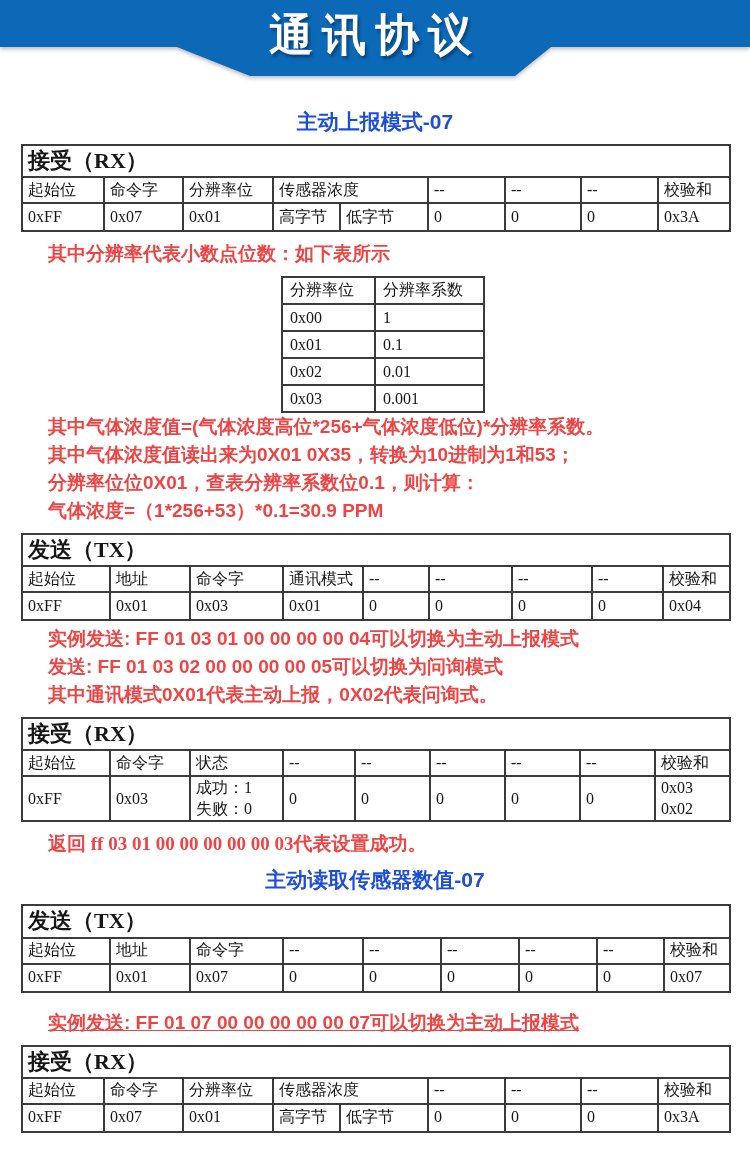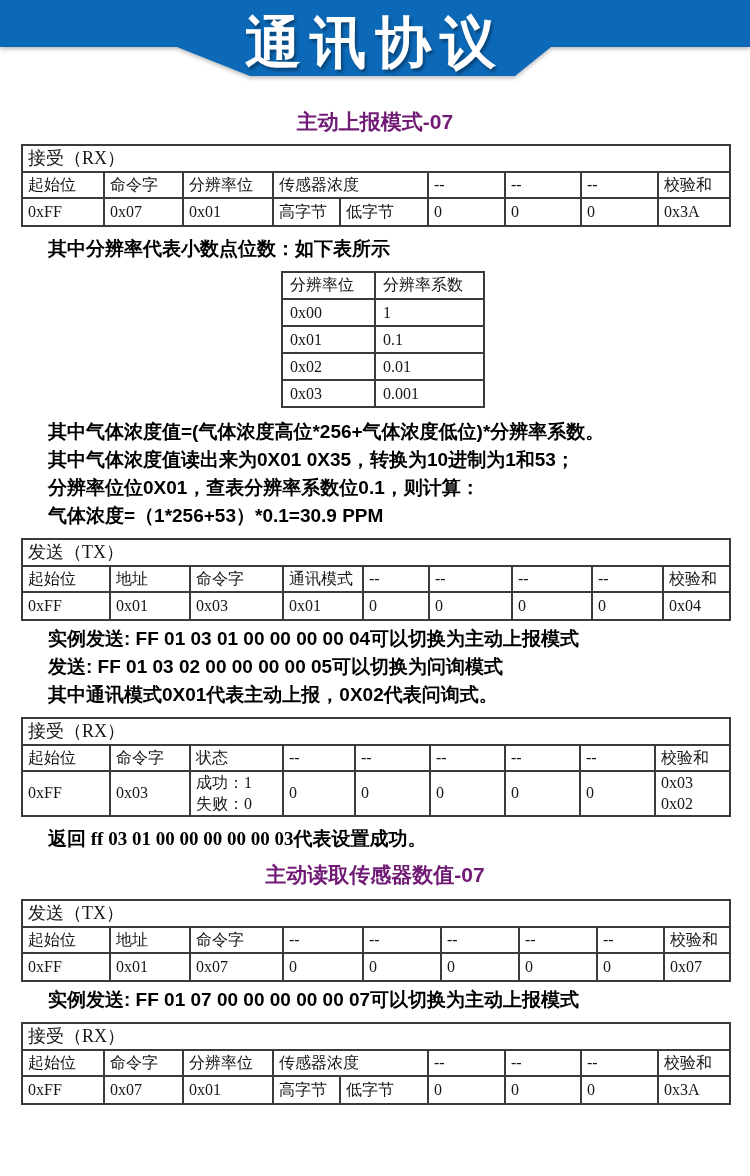"通讯协议" .banner-title { font-size: 56px -> 44px }
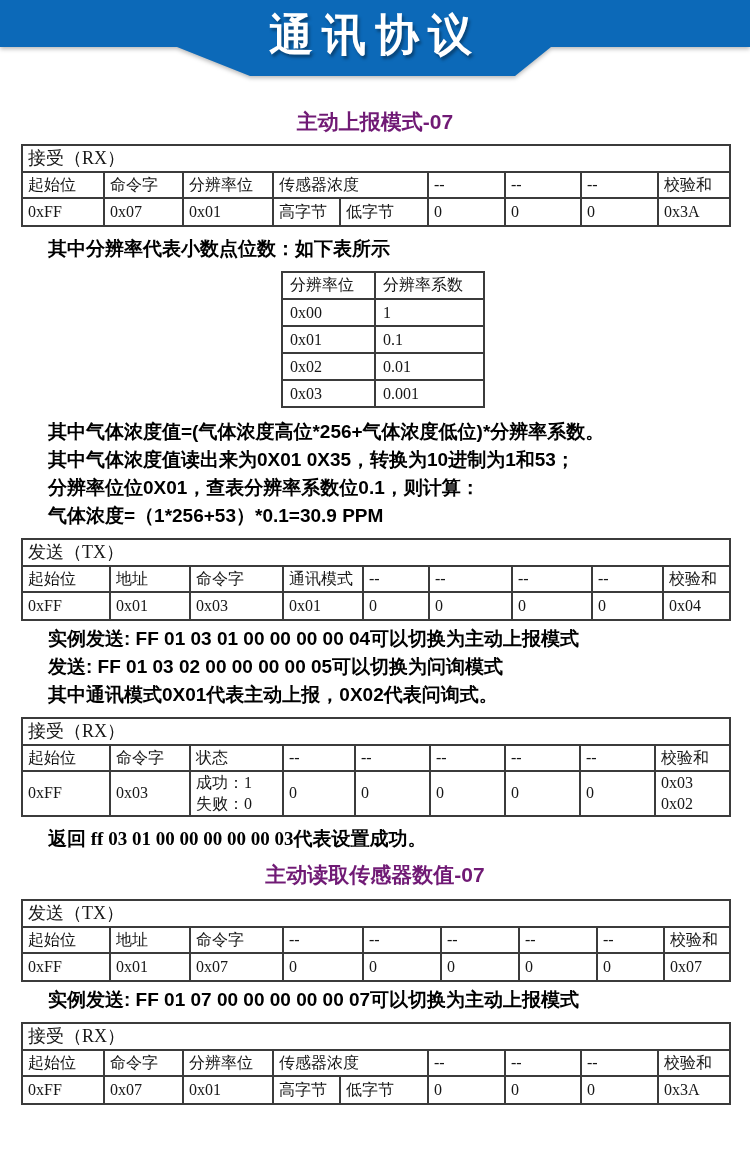"主动上报模式-07" .content h2 { color: #701a75 -> #1d4ed8 }
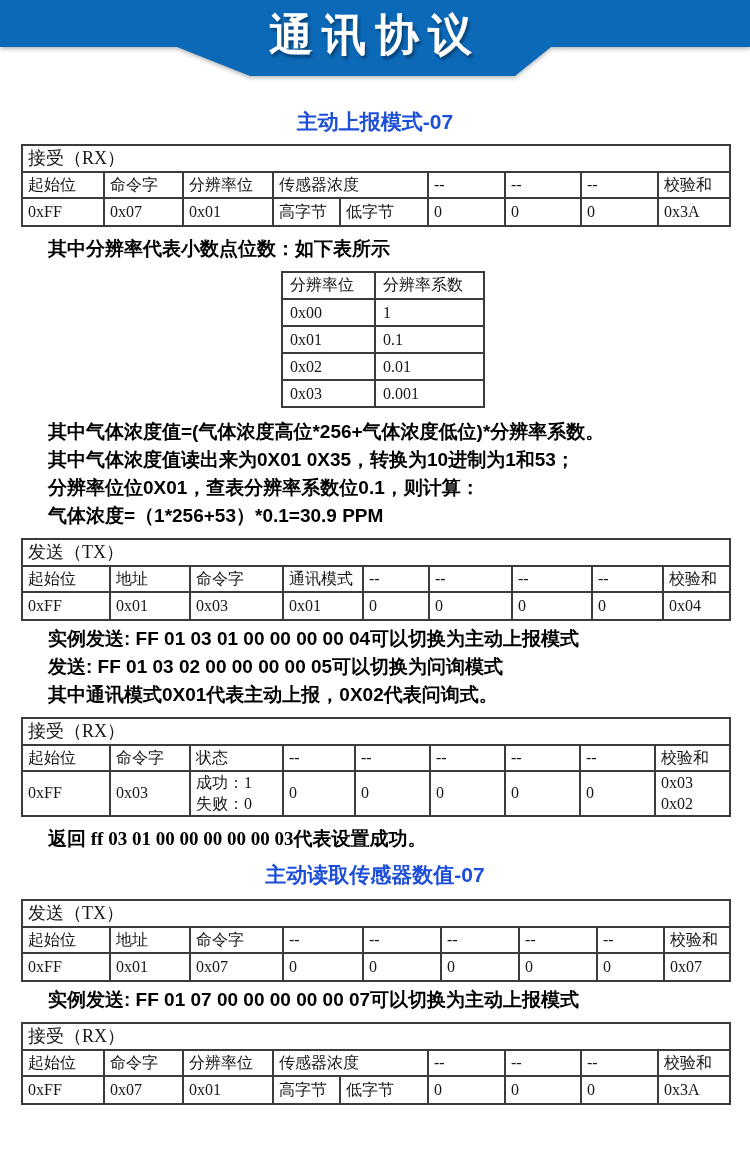"接受（RX）" table.ptable tr.label-row td { font-size: 18px -> 22px; font-weight: none -> bold }
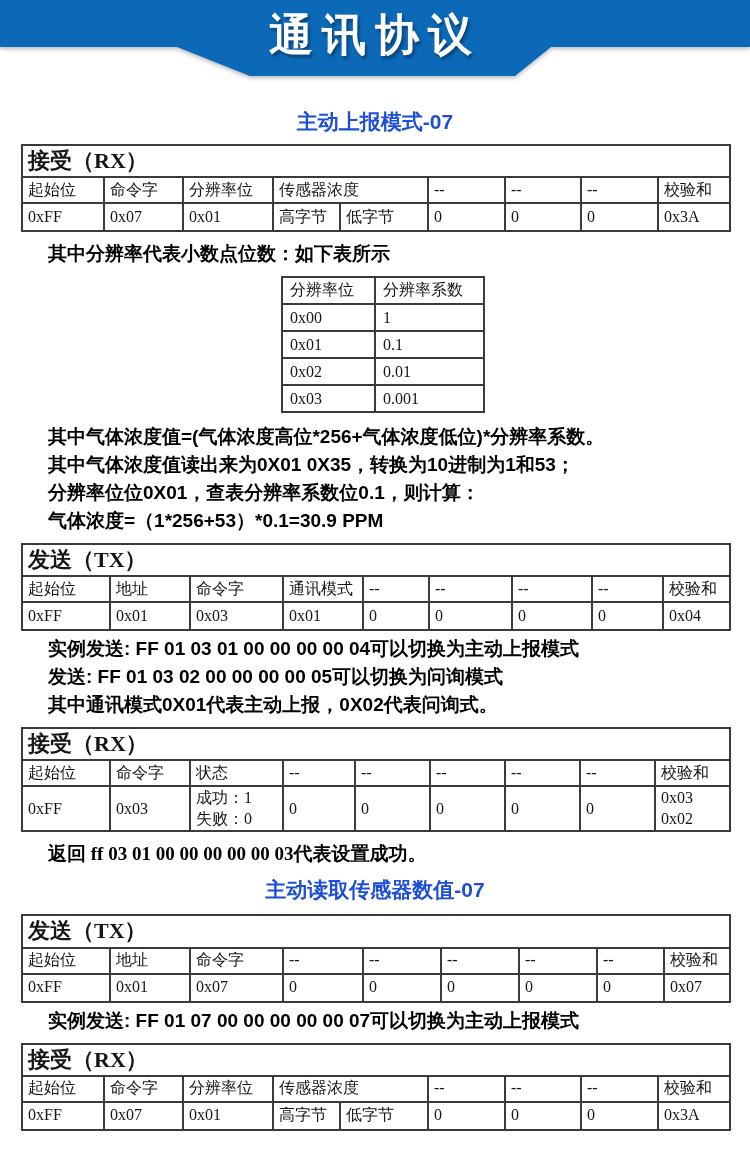"其中分辨率代表小数点位数：如下表所示" .body-line, .para p { color: #000000 -> #ef4444 }
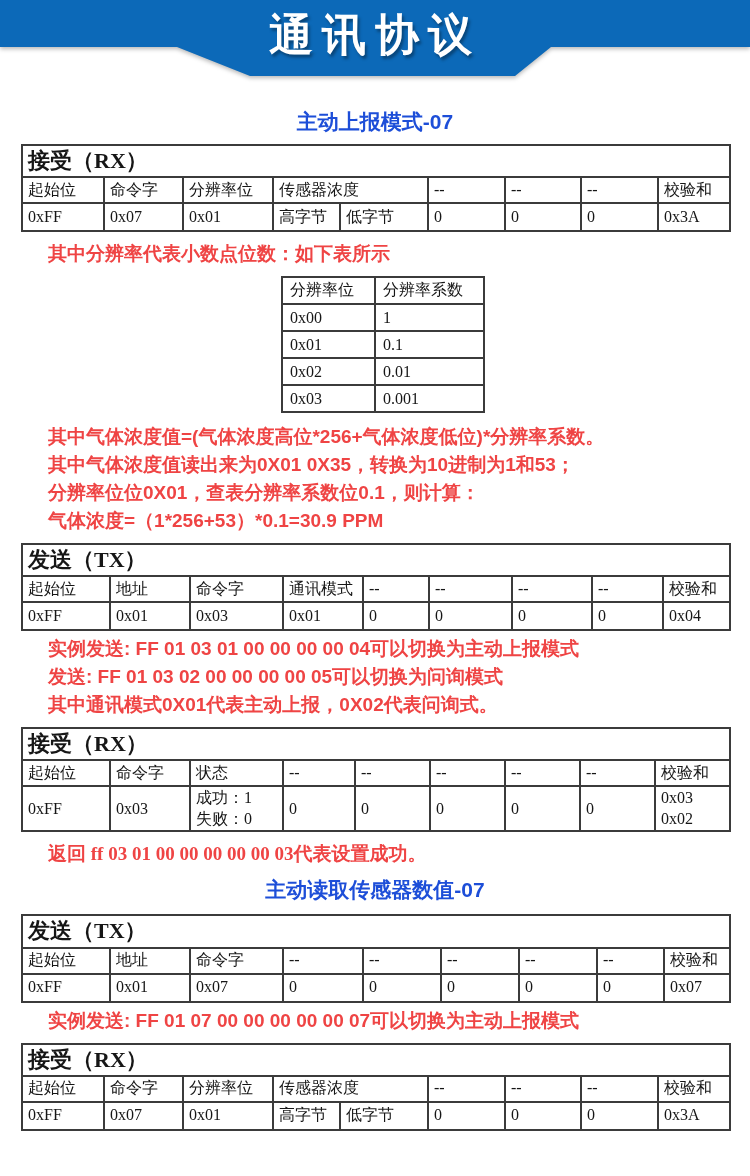"其中气体浓度值=(气体浓度高位*256+气体浓度低位)*分辨率系数。" .para.p1 { margin-top: 10px -> none }
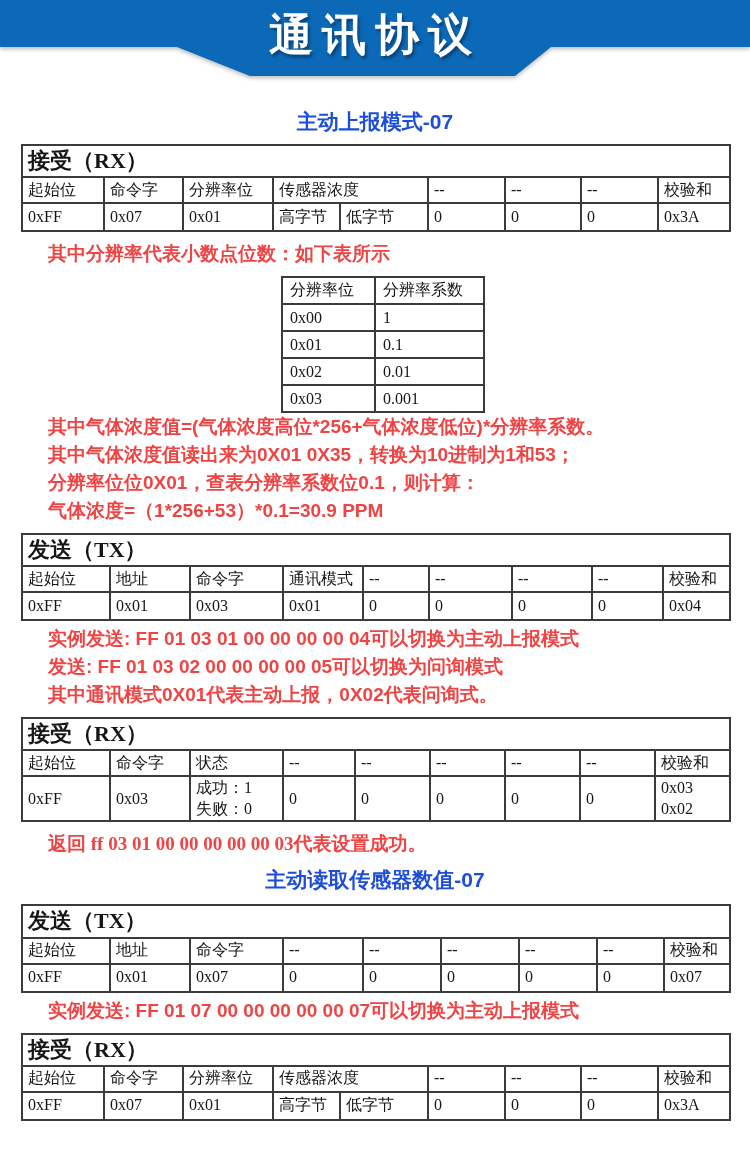"实例发送: FF 01 07 00" .example-line { margin-top: 4px -> 16px; text-decoration: none -> underline }
